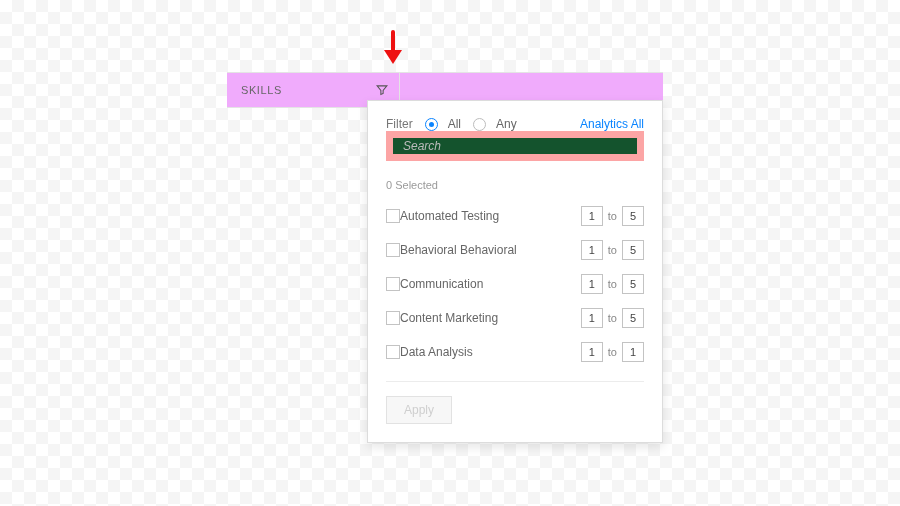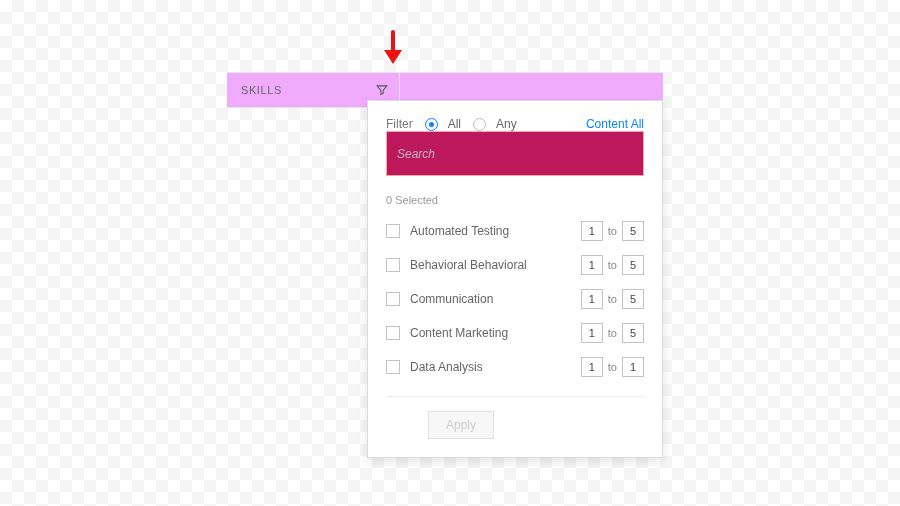"Content All" span.deselect { text: Content -> Analytics }
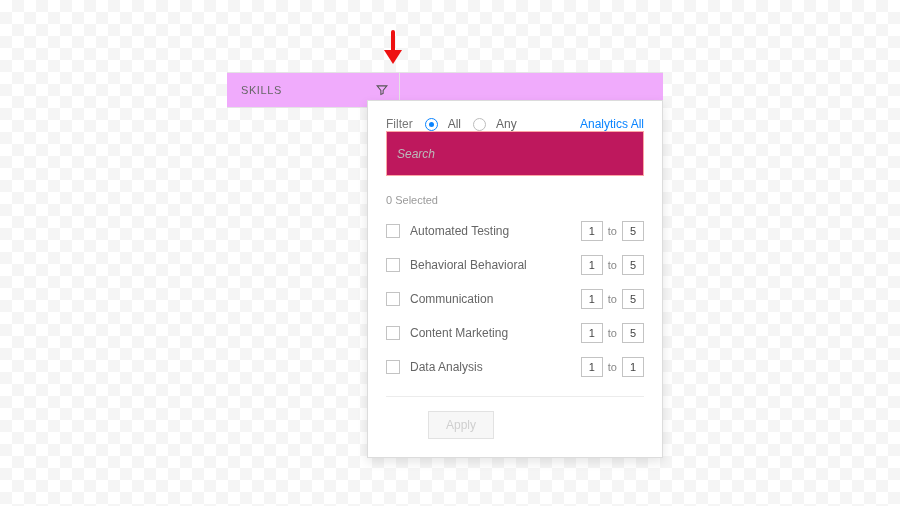"Search" .search { background: #be185d -> #14532d; border: 1px solid #fca5a5 -> 7px solid #fca5a5; height: 45px -> 30px }
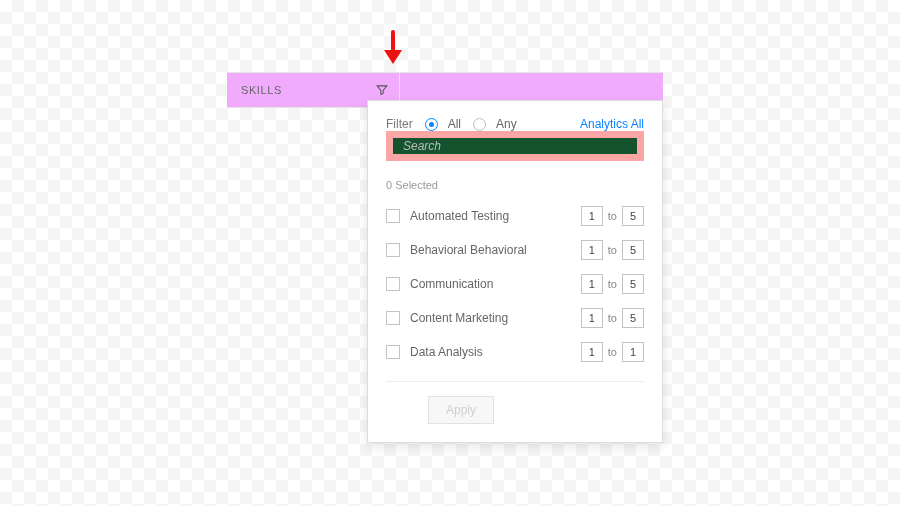"Automated Testing" .skill-left { gap: 10px -> none }
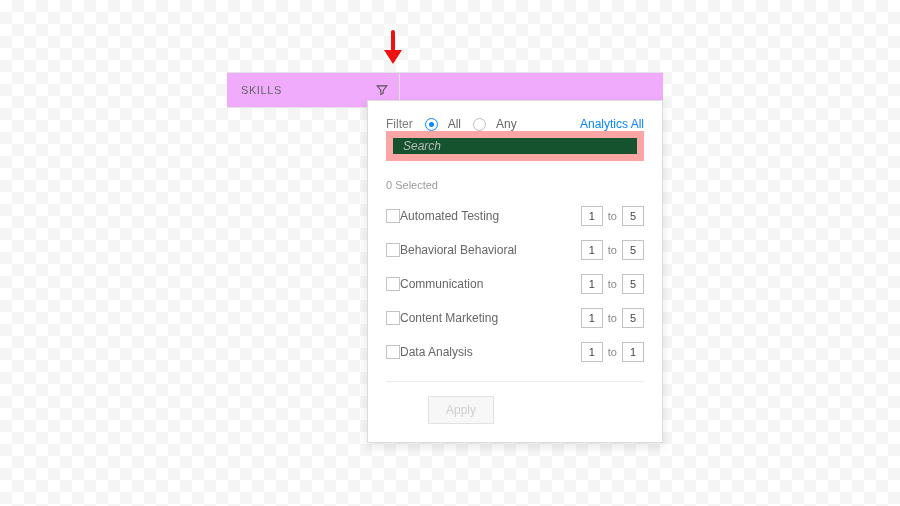"Apply" .buttons { margin-left: 42px -> none }
